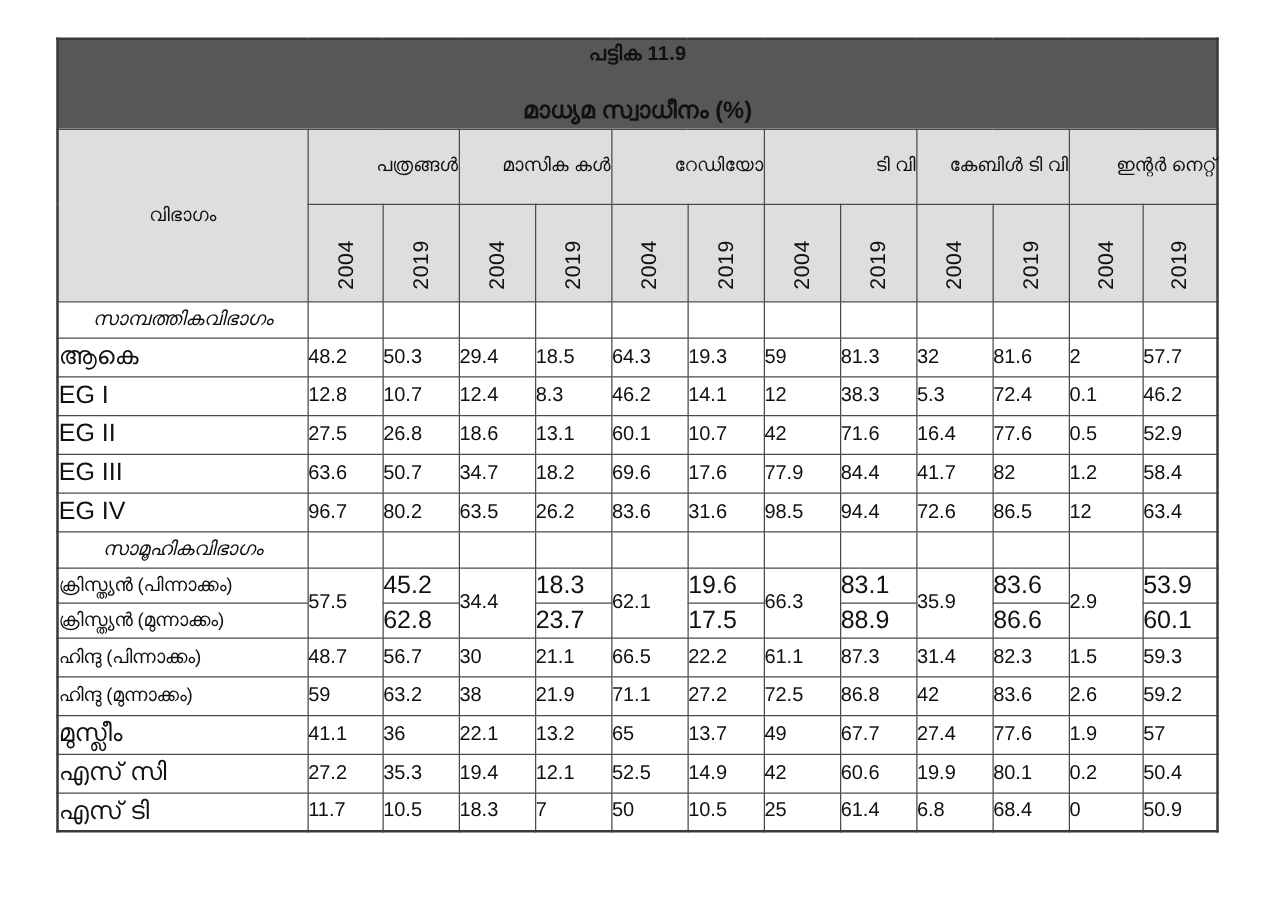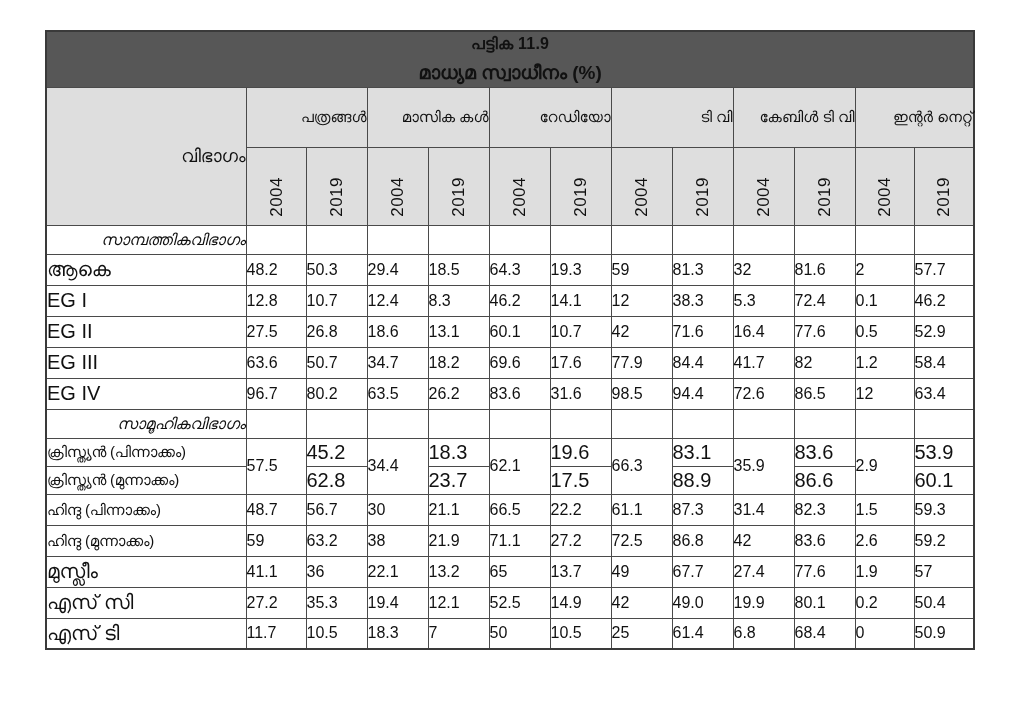"മാധ്യമ സ്വാധീനം (%)" .title-line-2 { margin-top: 4px -> 20px }
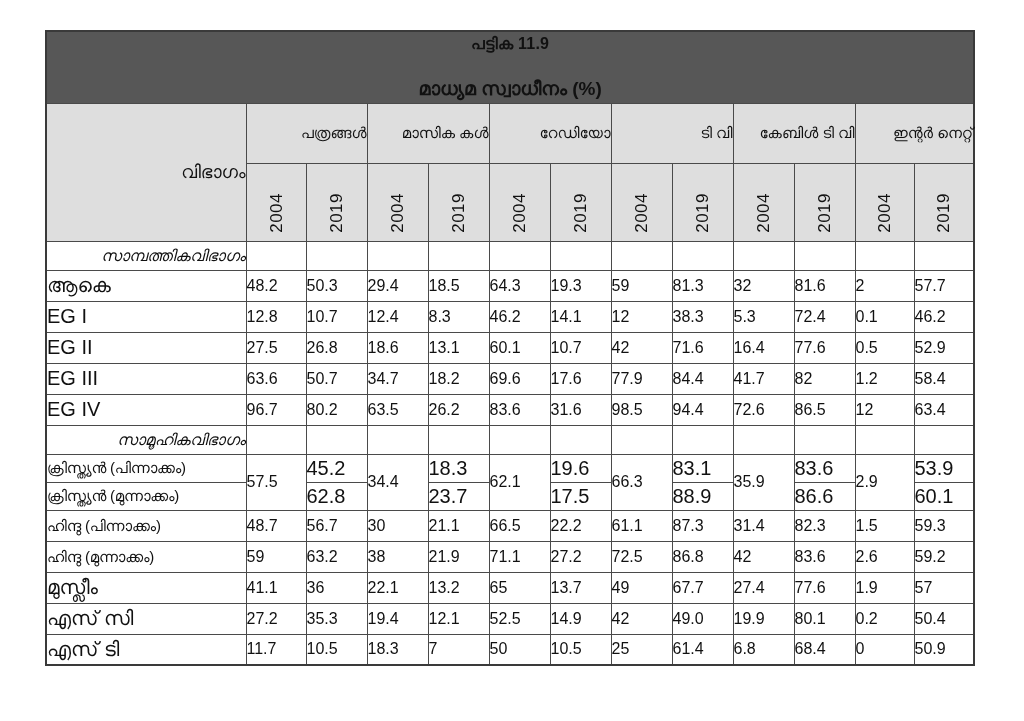"വിഭാഗം" .hdr-cat { font-size: 18px -> 15px; text-align: right -> center }
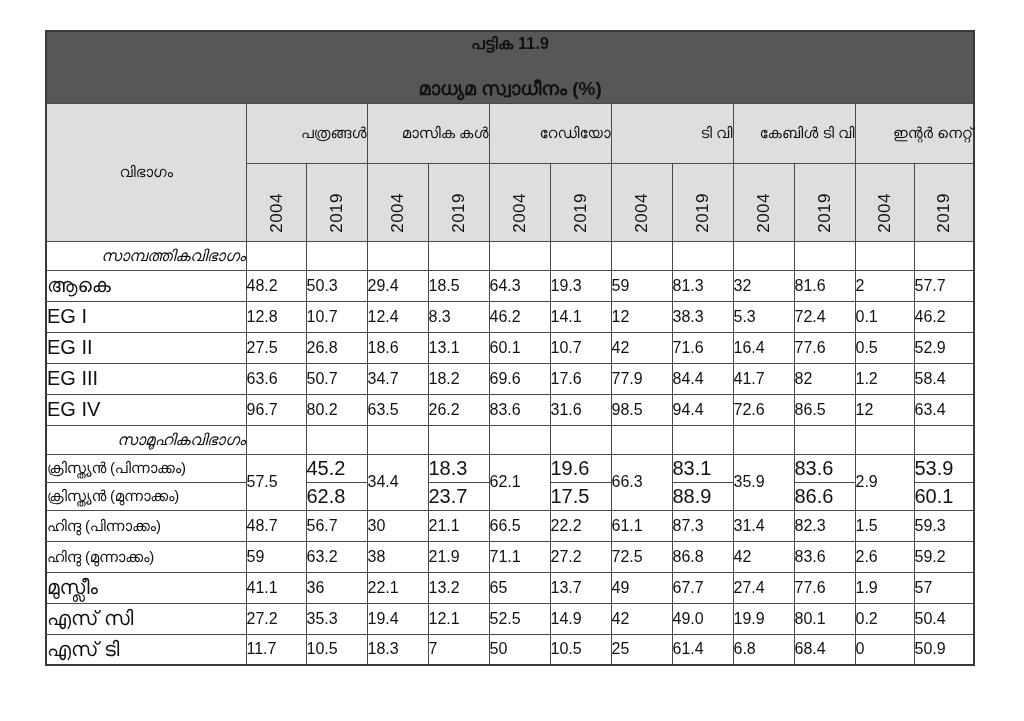"സാമ്പത്തികവിഭാഗം" .section-label { text-align: right -> center }
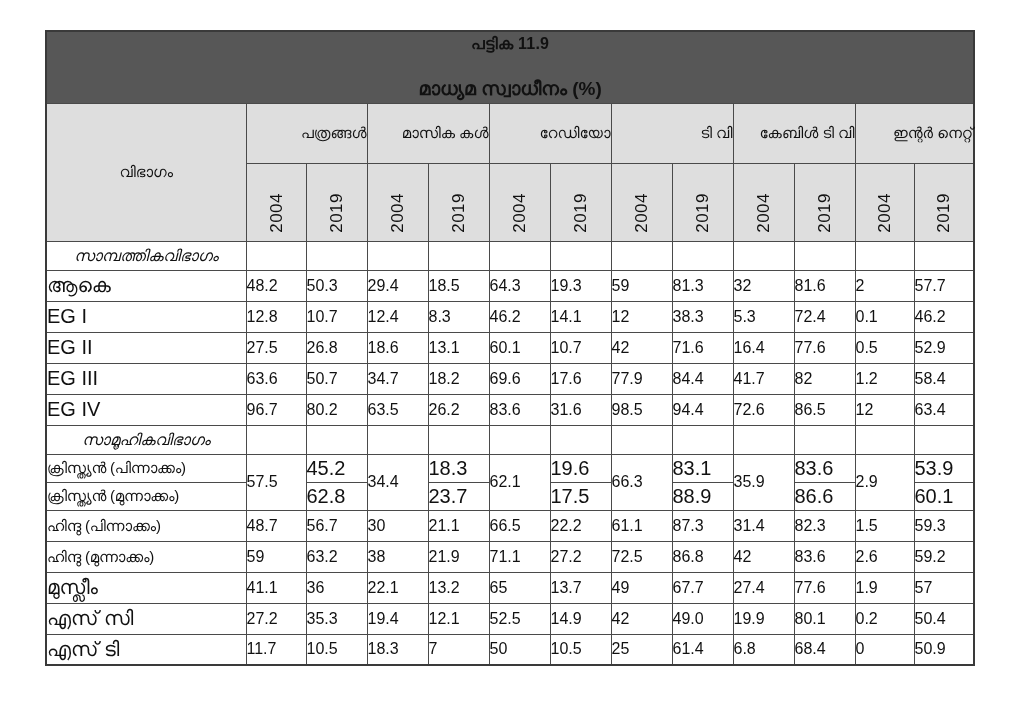"49.0" td.num { text: 49.0 -> 60.6 }
